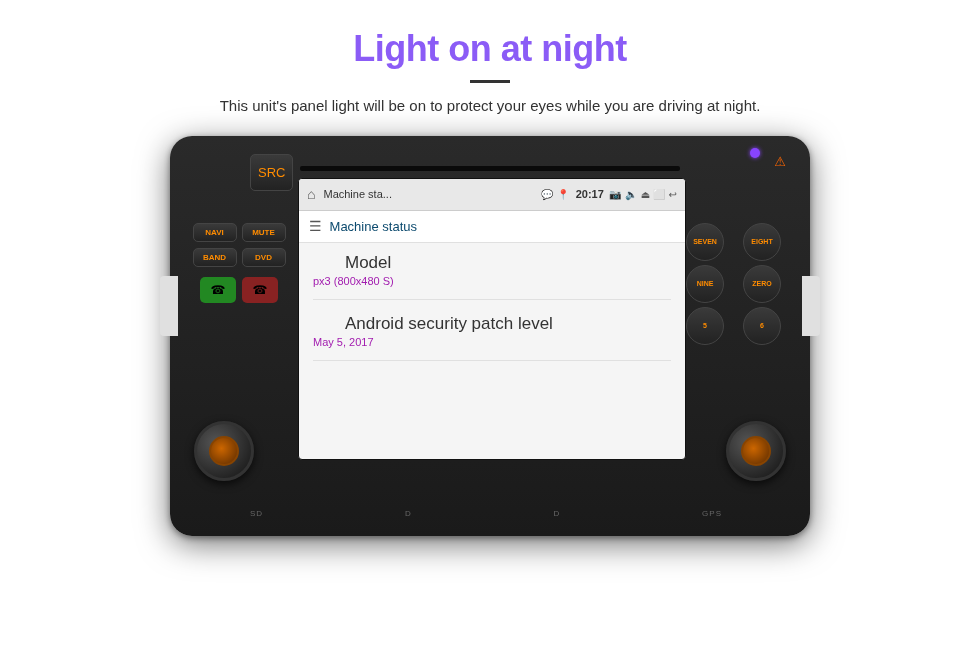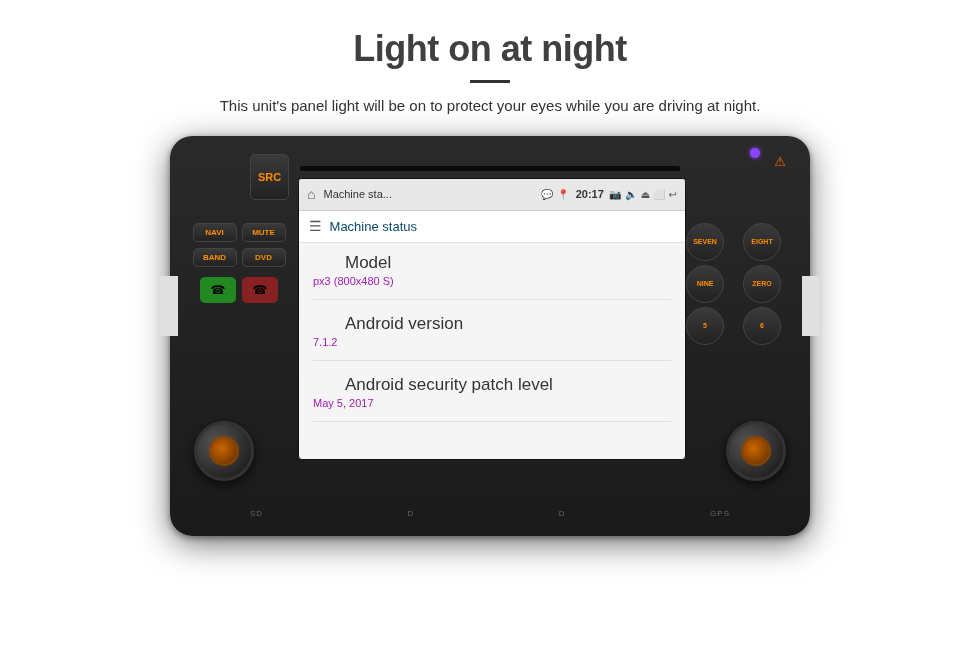"Light on at night" .page-title { color: #404040 -> #8b5cf6 }
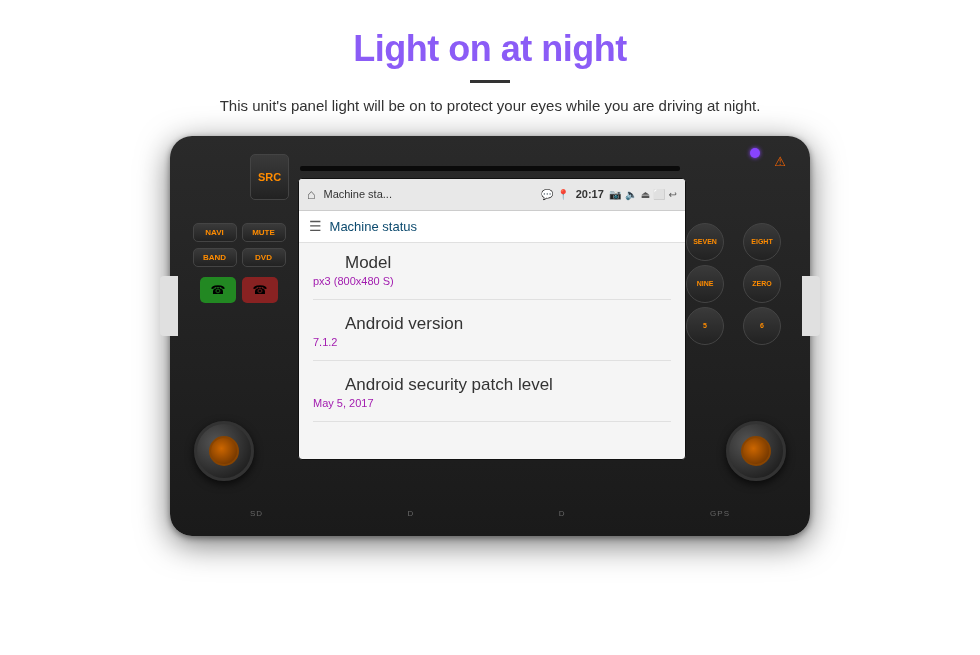"SRC" .src-btn { font-size: 11px -> 13px; font-weight: bold -> normal; padding: 16px 7px -> 10px 7px }
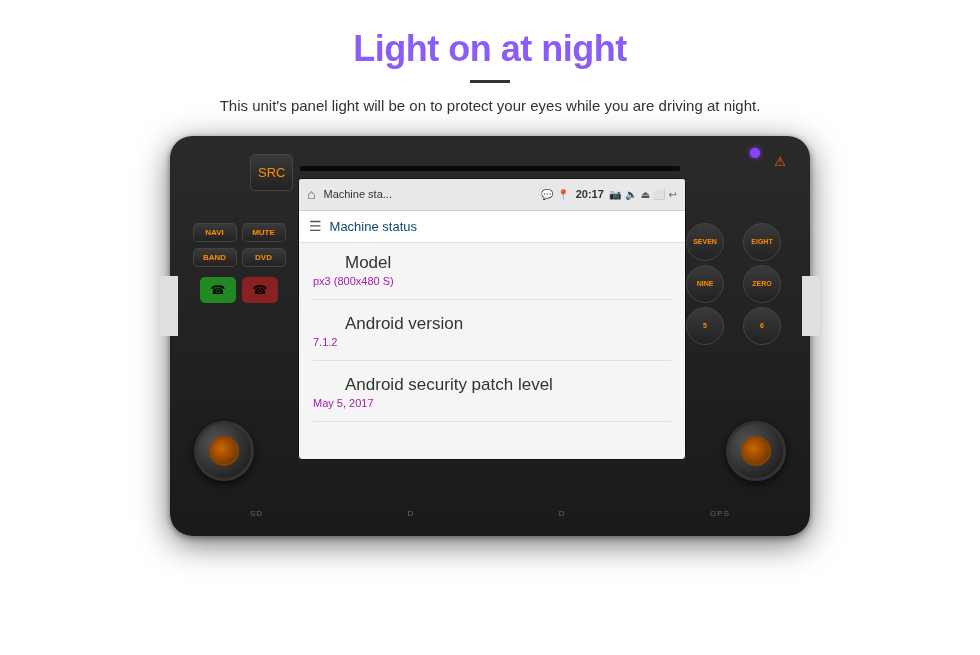"Android version" div.info-section { html: <div> <div>Android version</div> <div>7.1.2</div> </div> -> none }
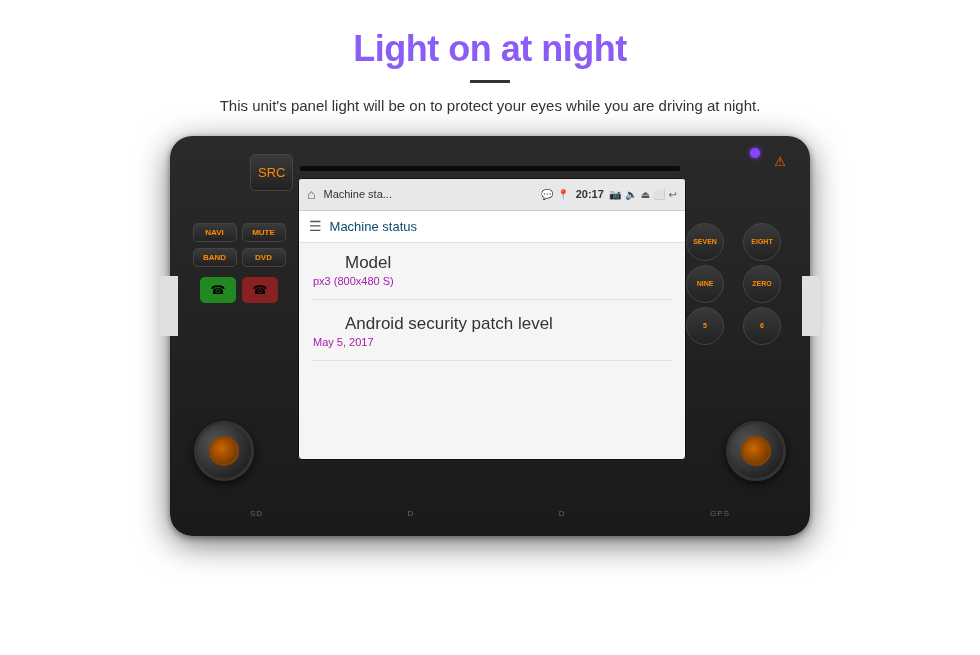"SD" .bottom-strip { right: 80px -> 88px }
